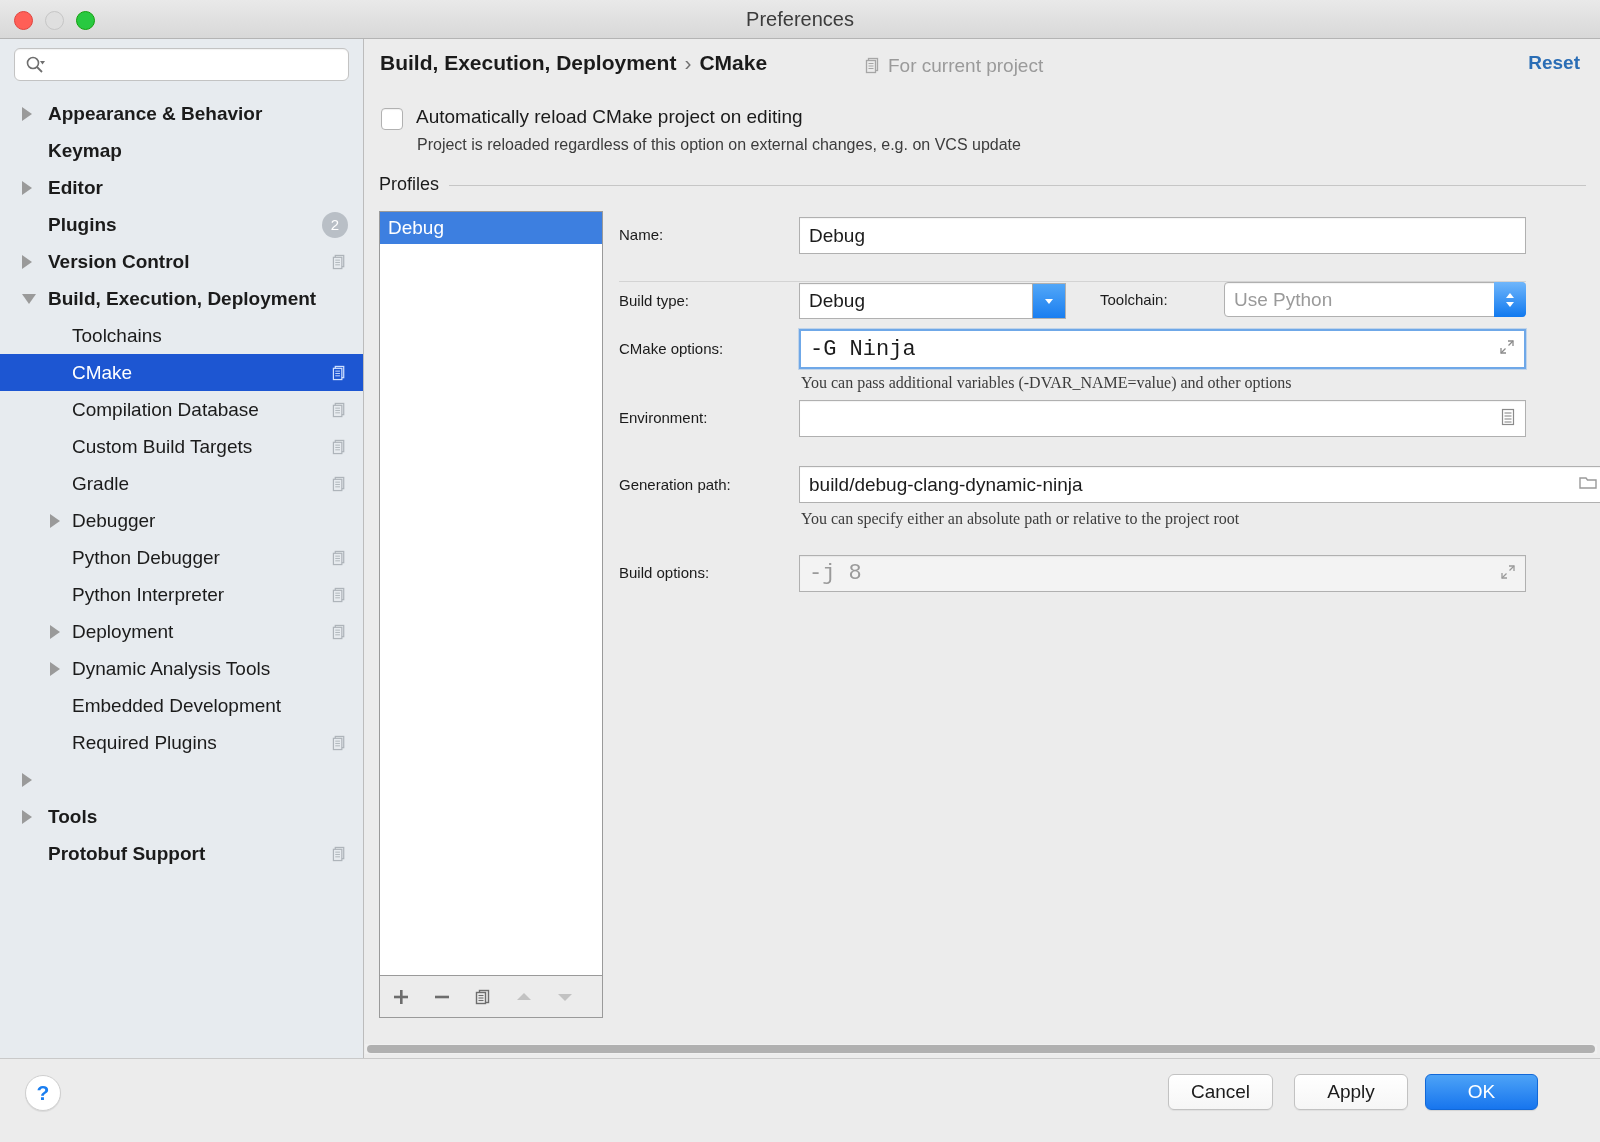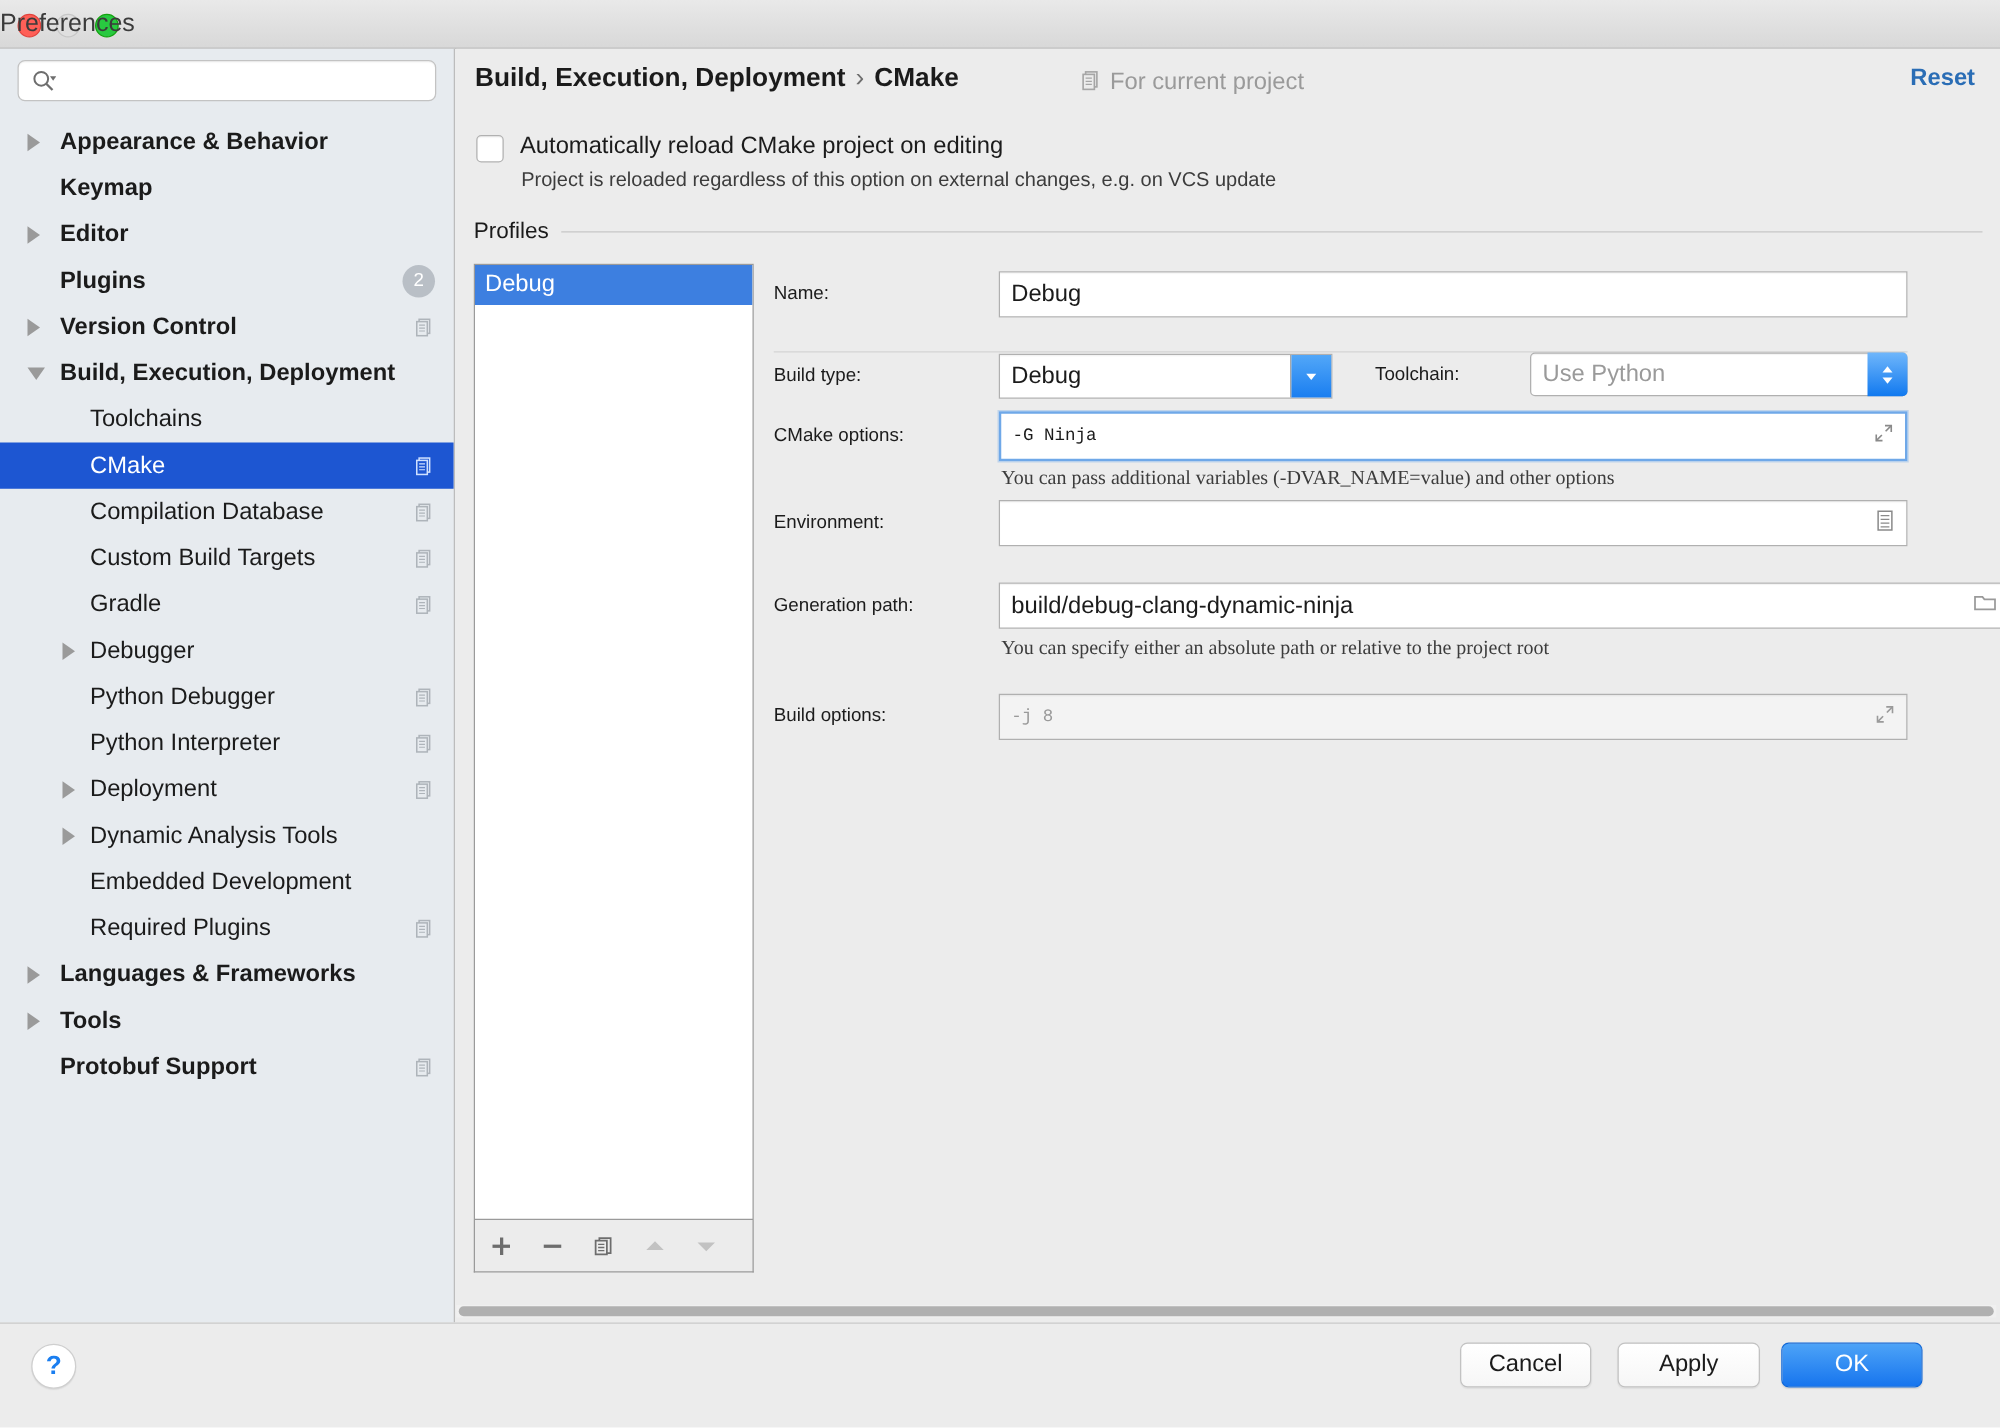"Preferences" .title-text { text-align: none -> center }
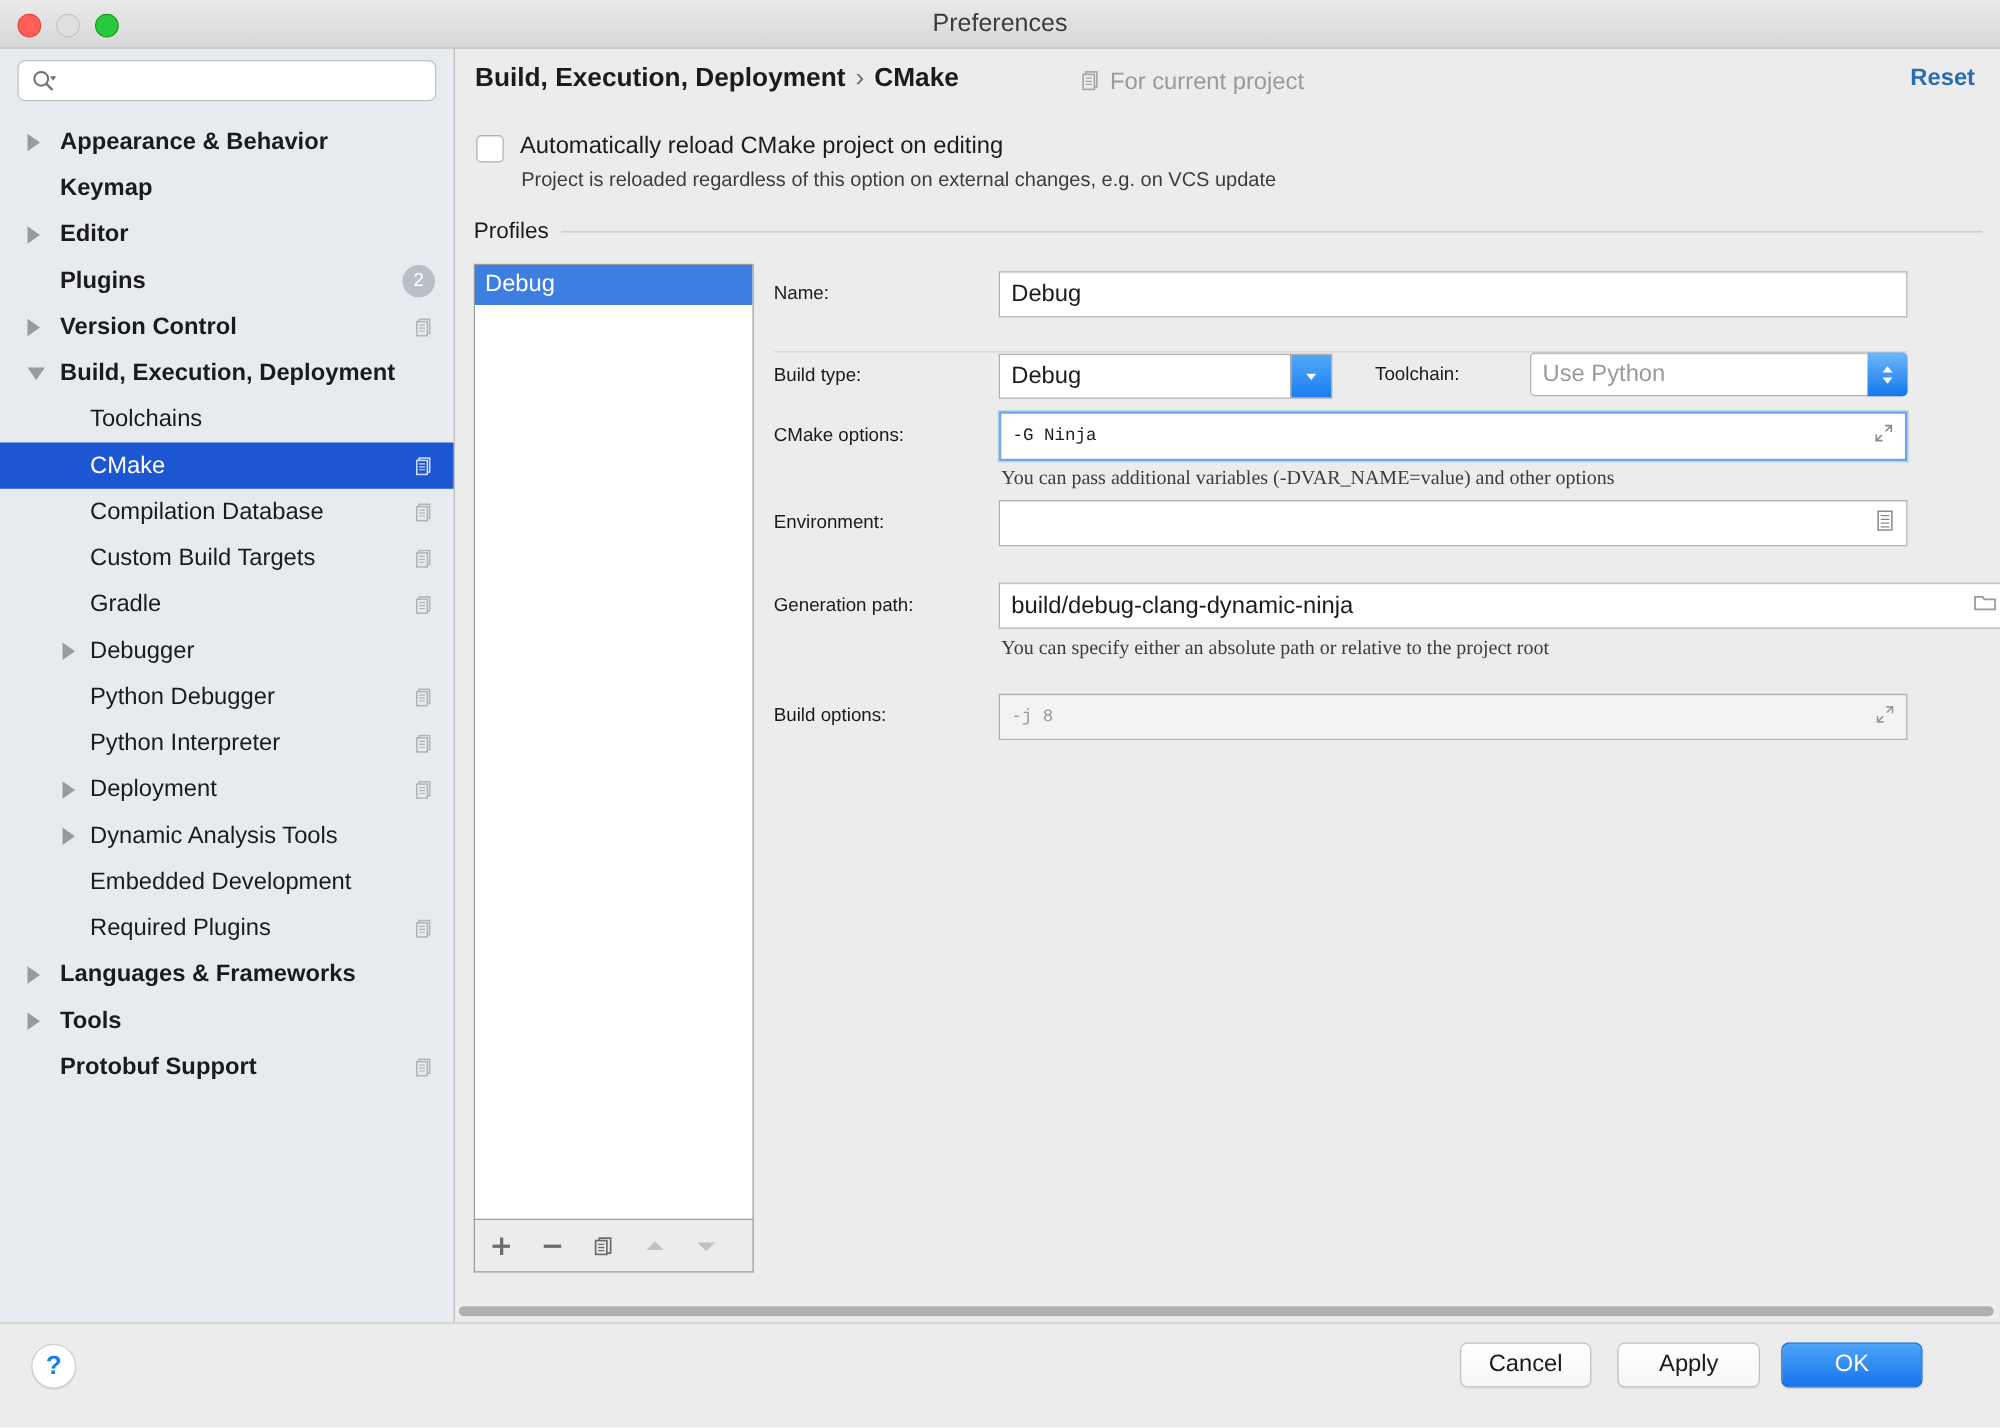"-G Ninja" .field-text.mono { font-size: 14px -> 22px }
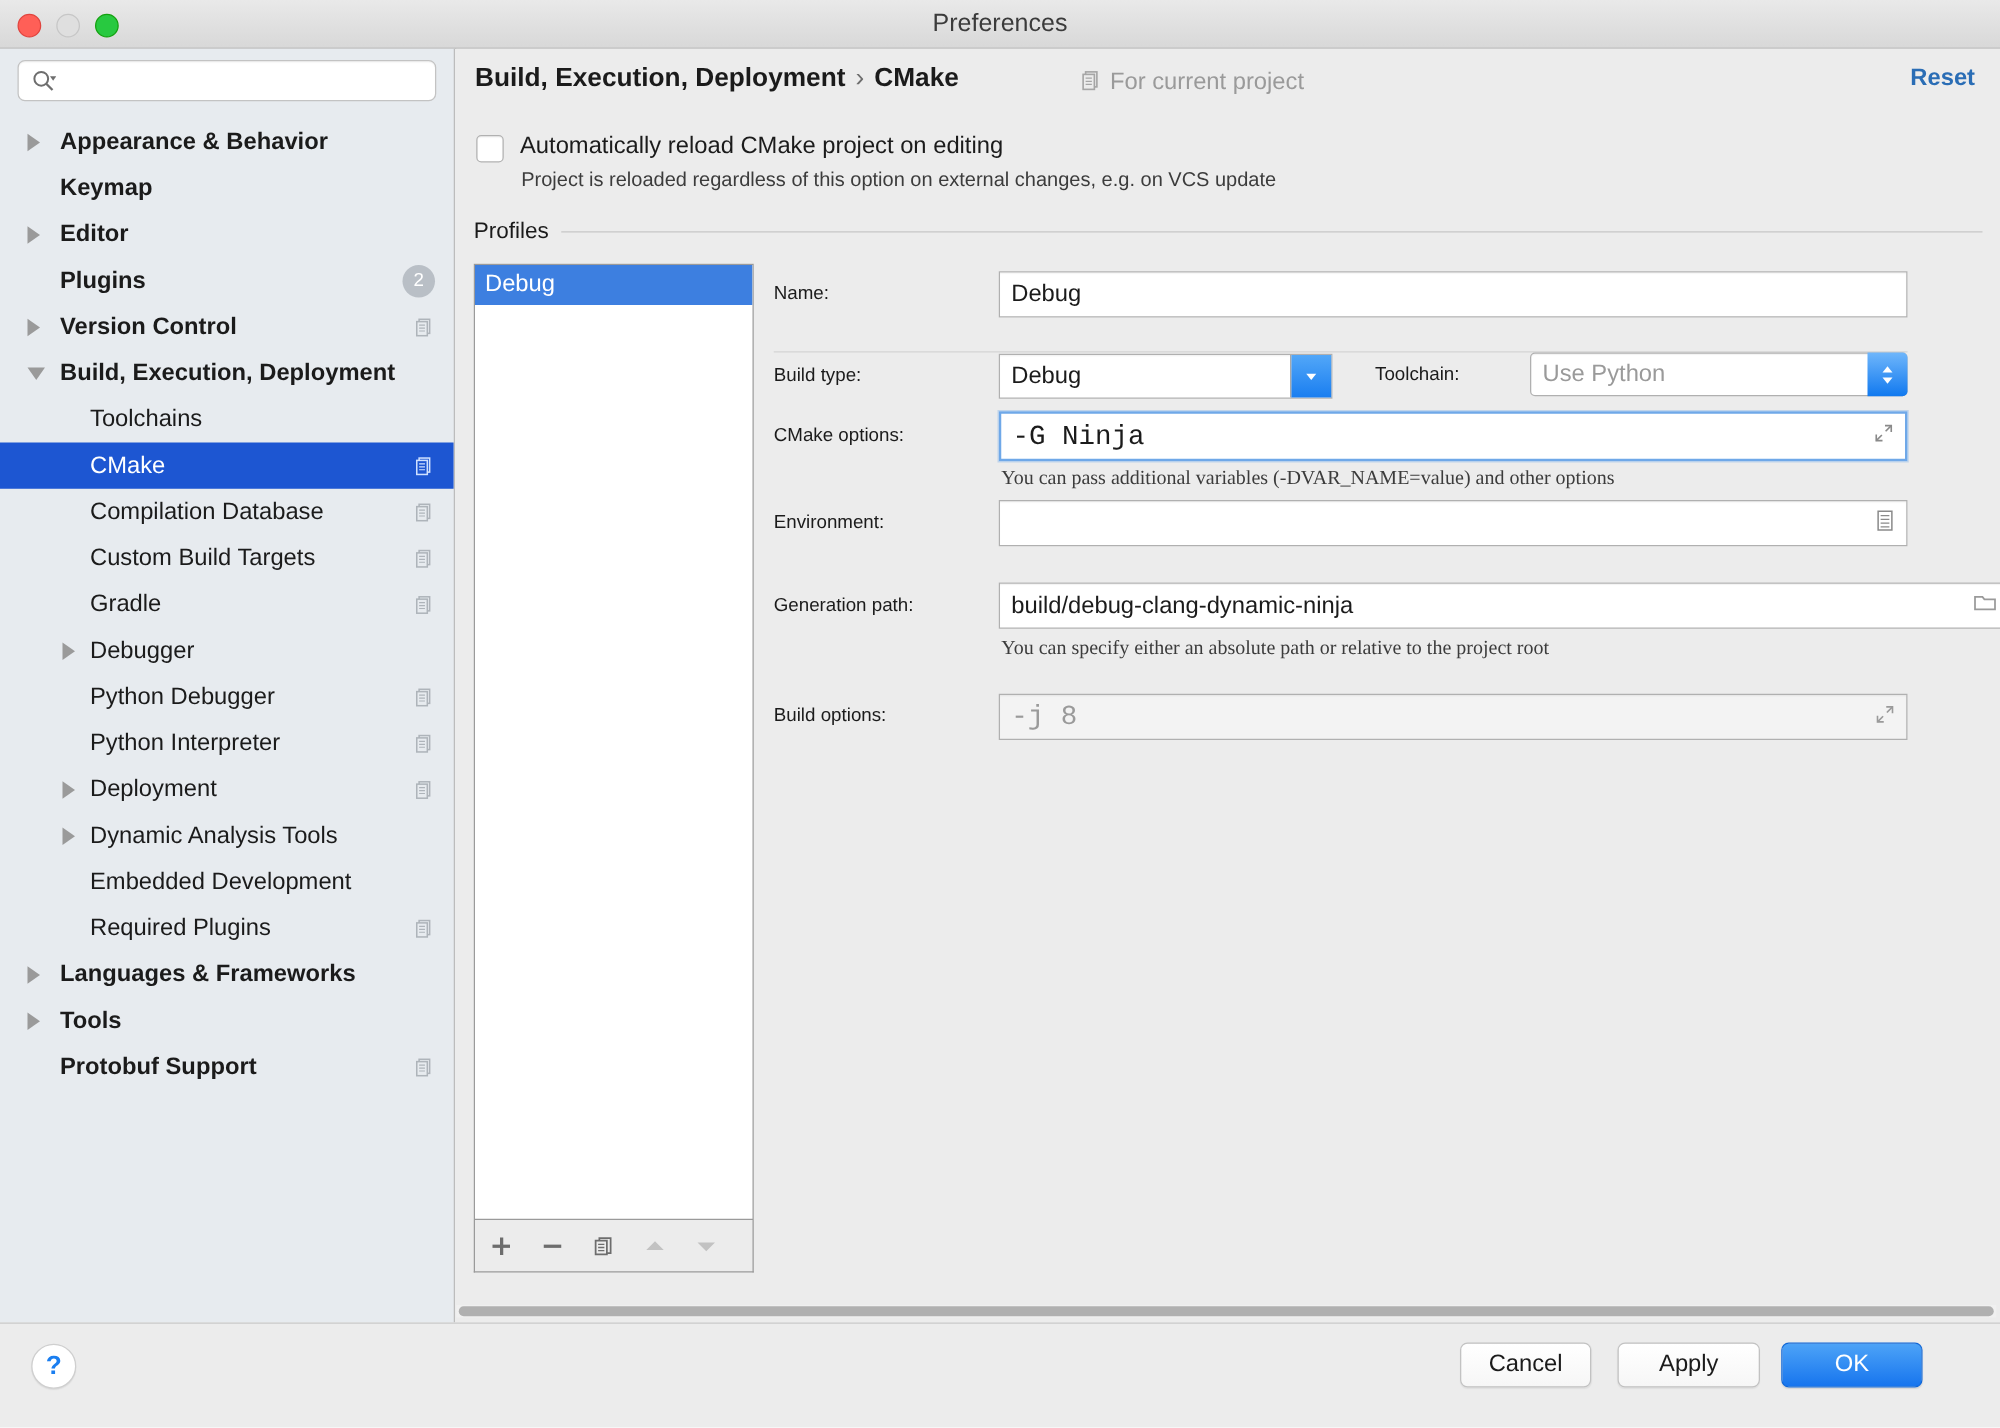"Languages & Frameworks" span.tree-label { html: <span>Languages &amp; Frameworks</span> -> none }
